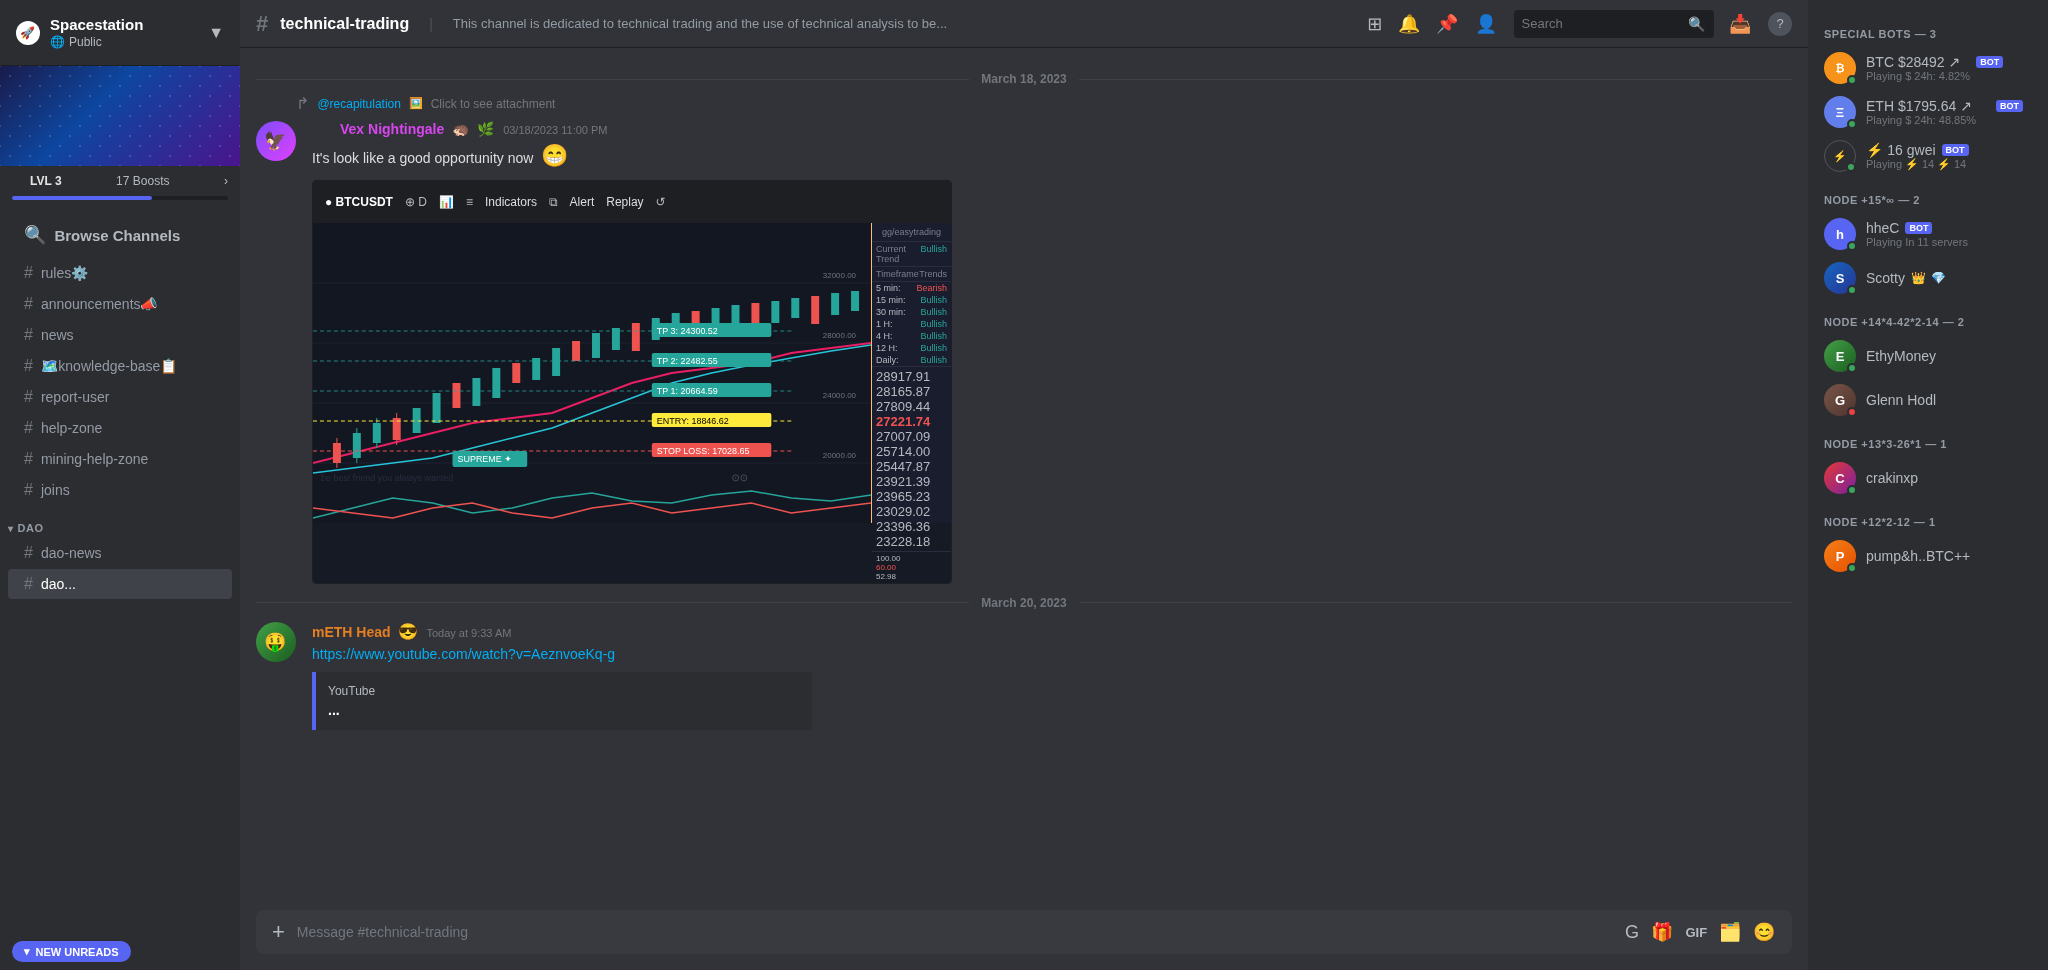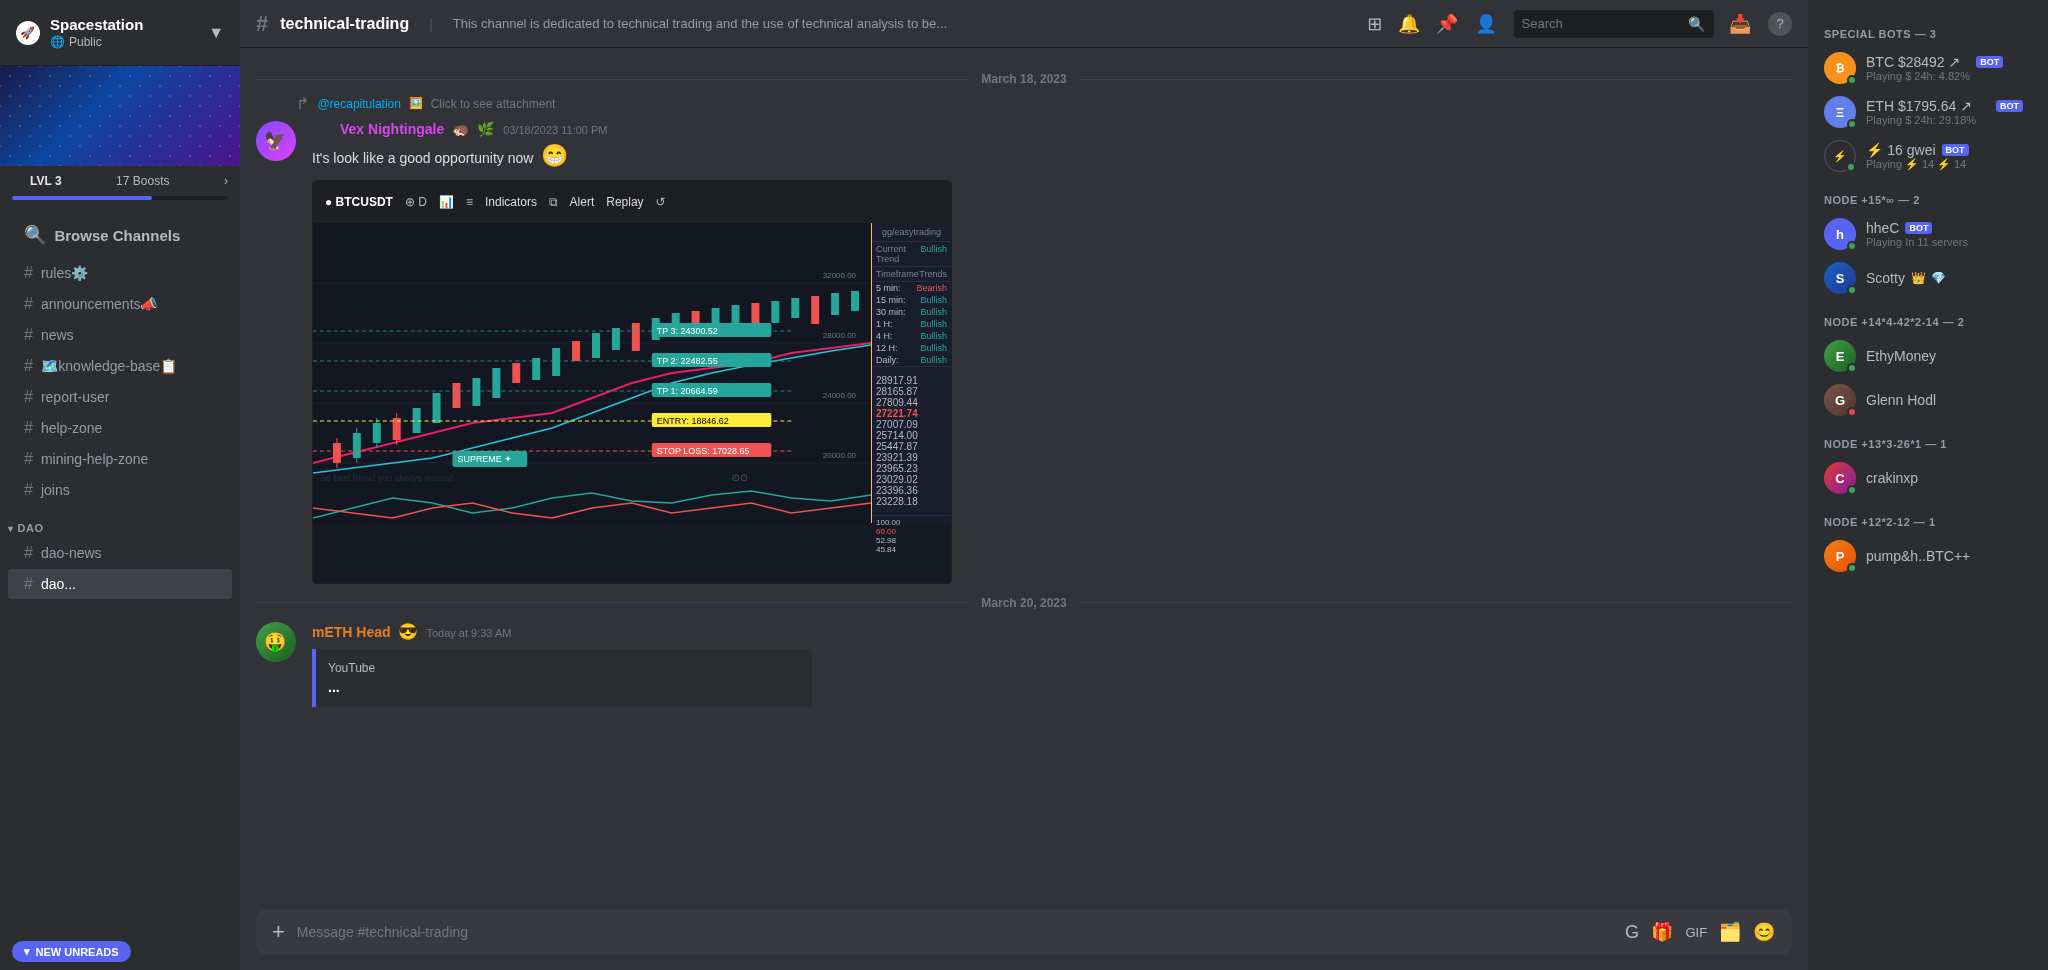"Playing $ 24h: 29.18%" div.member-sub { text: 29.18% -> 48.85% }
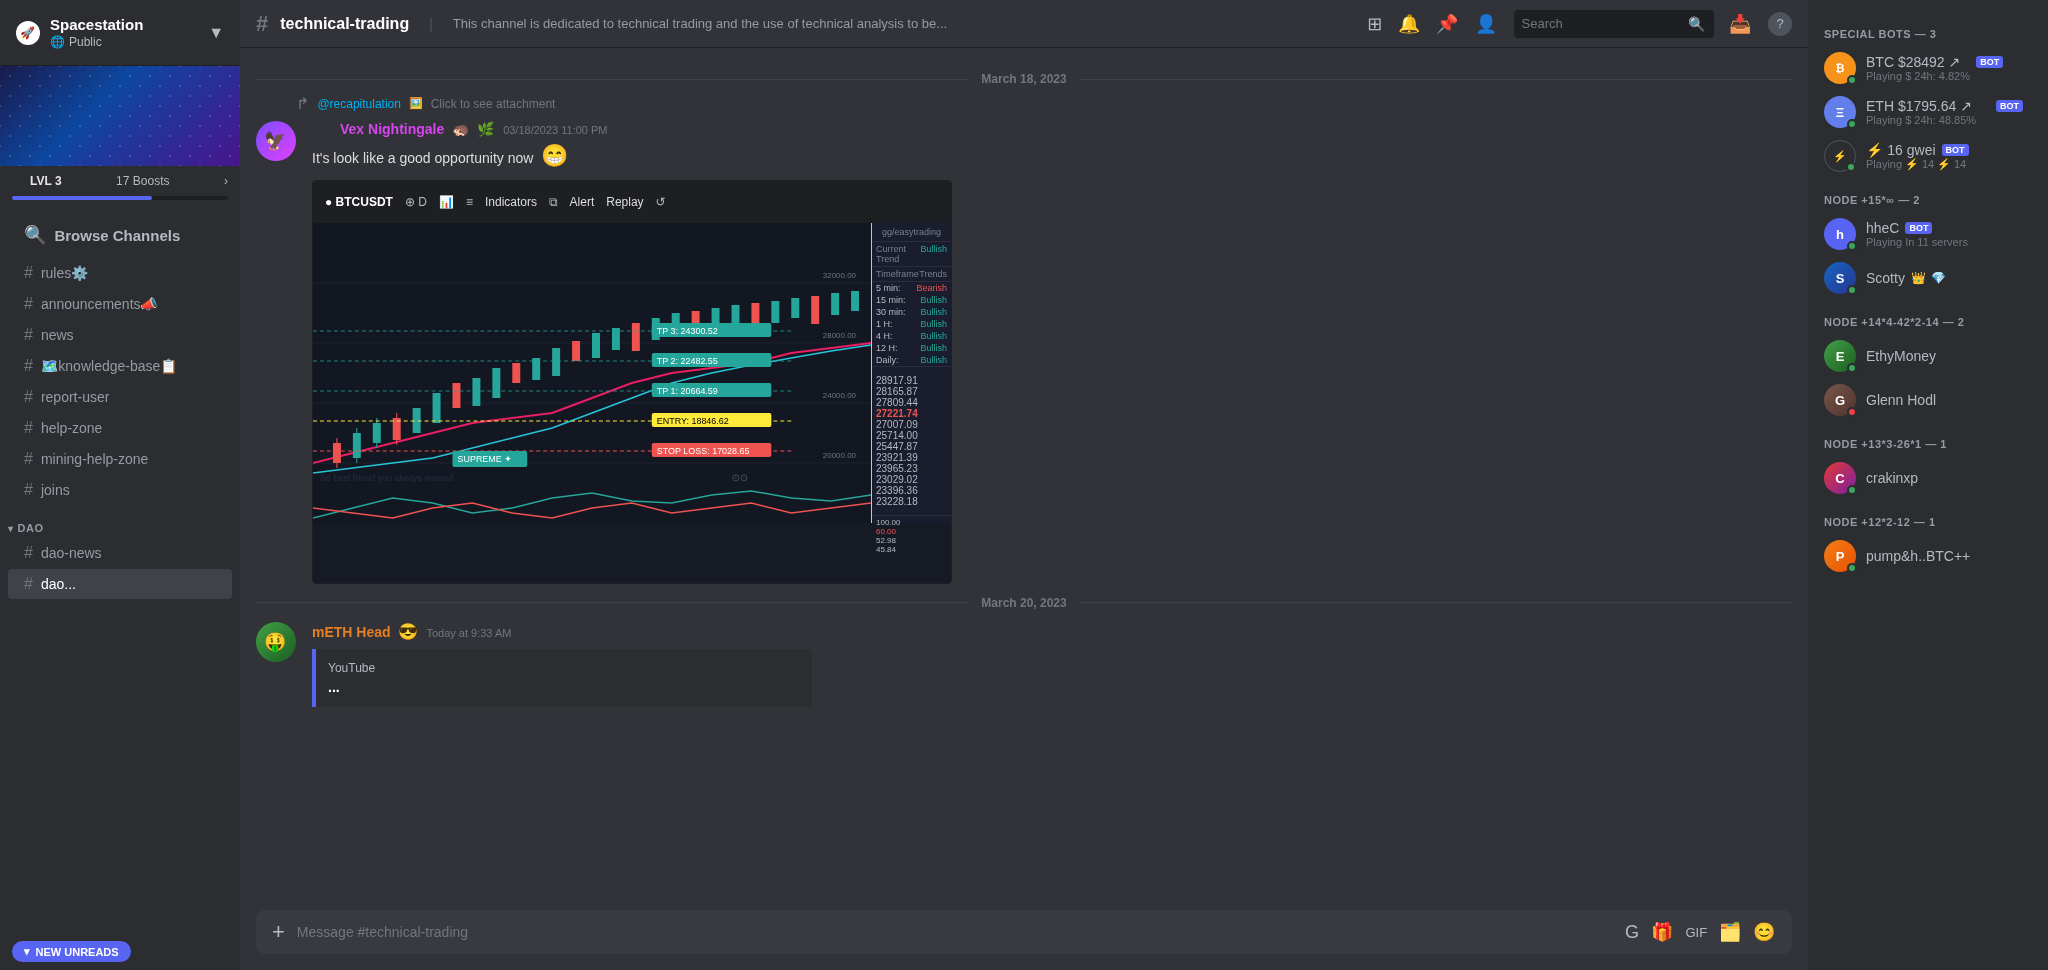"28917.91" div { font-size: 10px -> 13px; padding: 8px 4px -> 2px 4px }
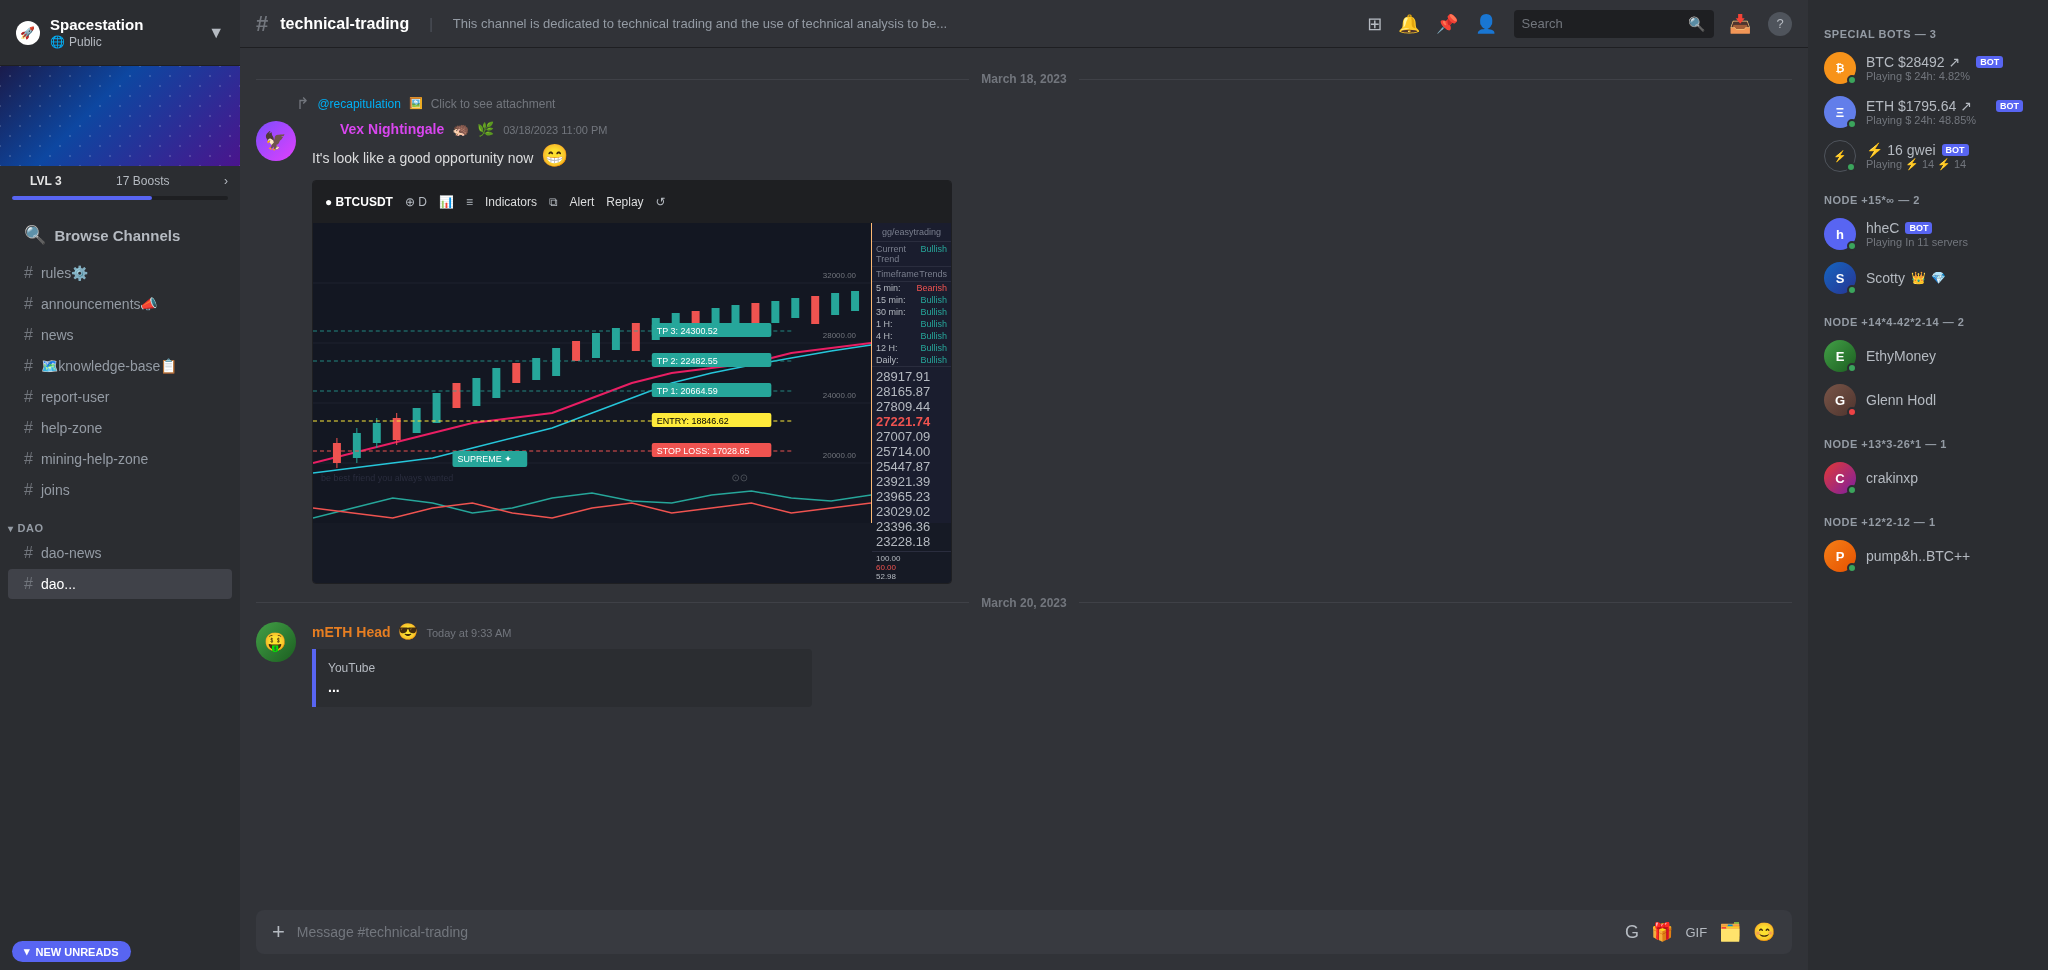"https://www.youtube.com/watch?v=AeznvoeK" div.message-text { html: none -> <div> <a>https://www.youtube.com/watch?v=AeznvoeKq-g</a> </div> }
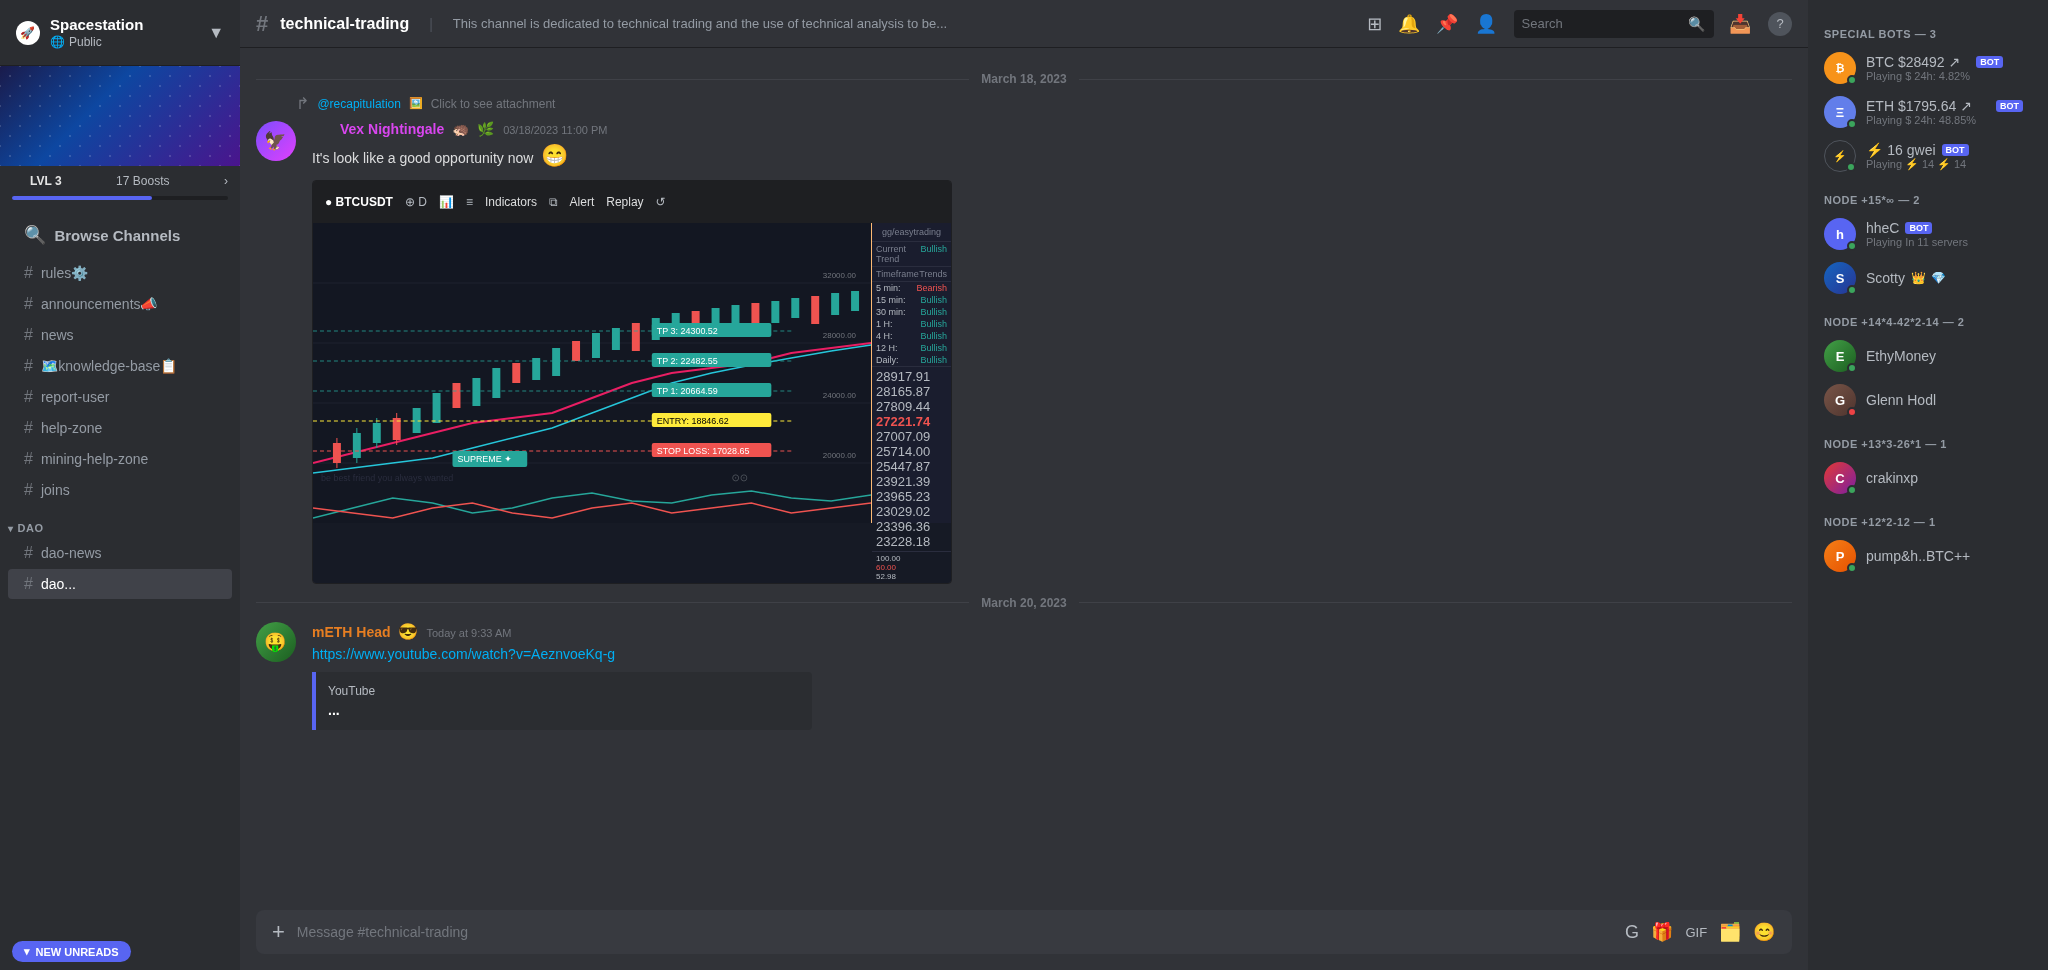"GIF" span.input-icon { font-weight: 400 -> 700 }
